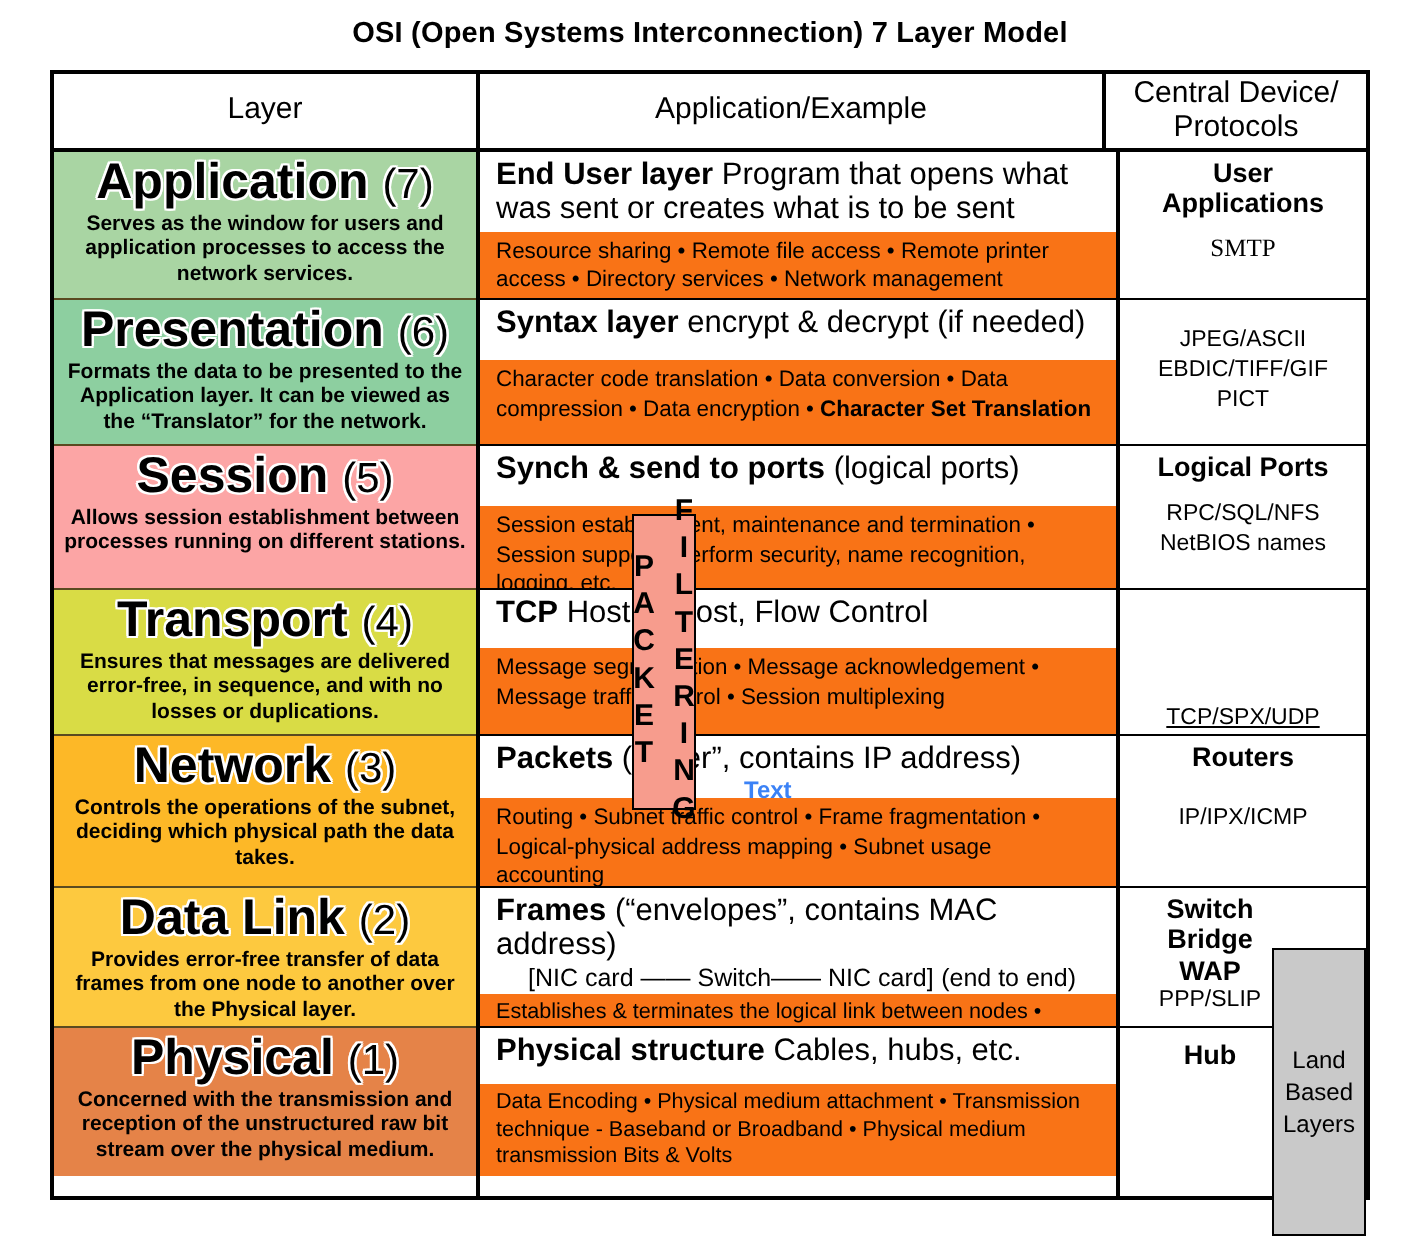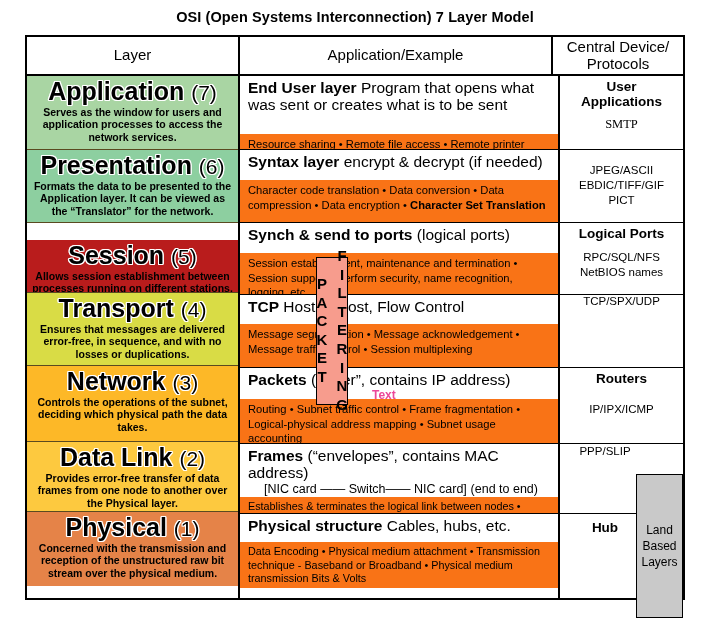"End User layer Program that" div.mid { gap: 18px -> none }
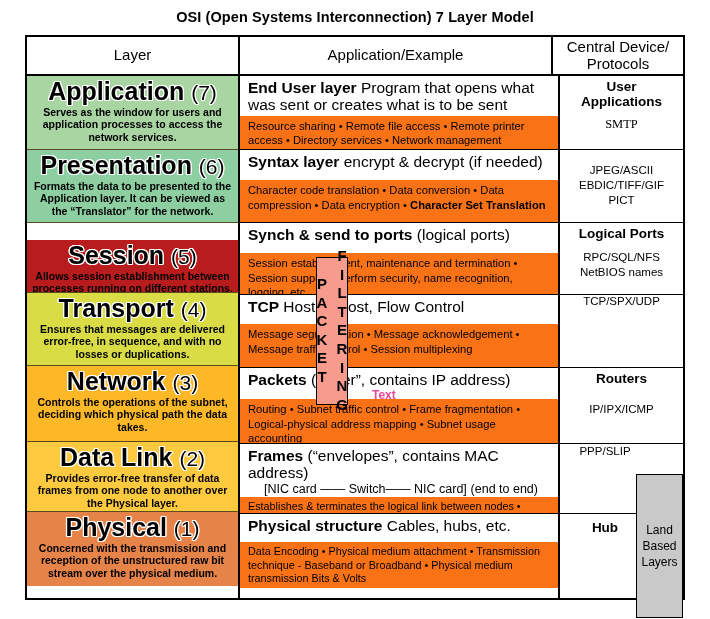"Session (5)" div.layer { background: #b91c1c -> #fca5a5; height: 53px -> 72px; margin-top: 17px -> none }
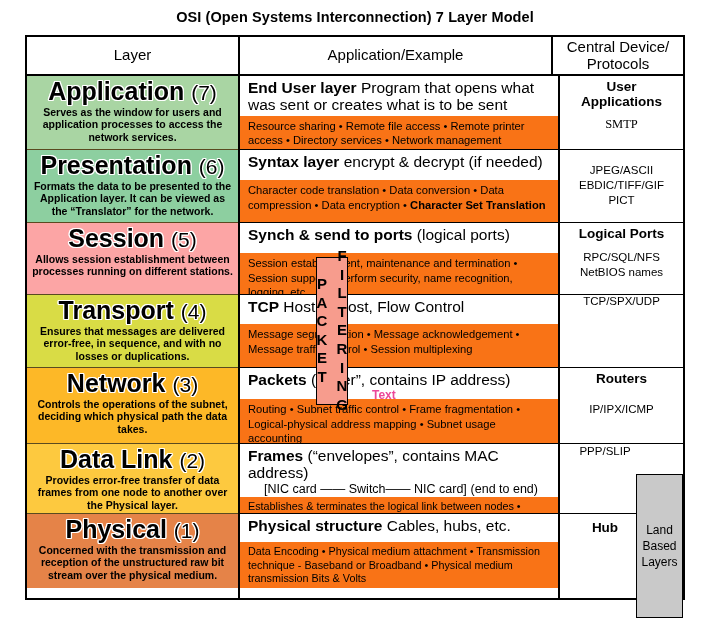"TCP/SPX/UDP" div.dev { justify-content: flex-start -> flex-end; text-decoration: none -> underline }
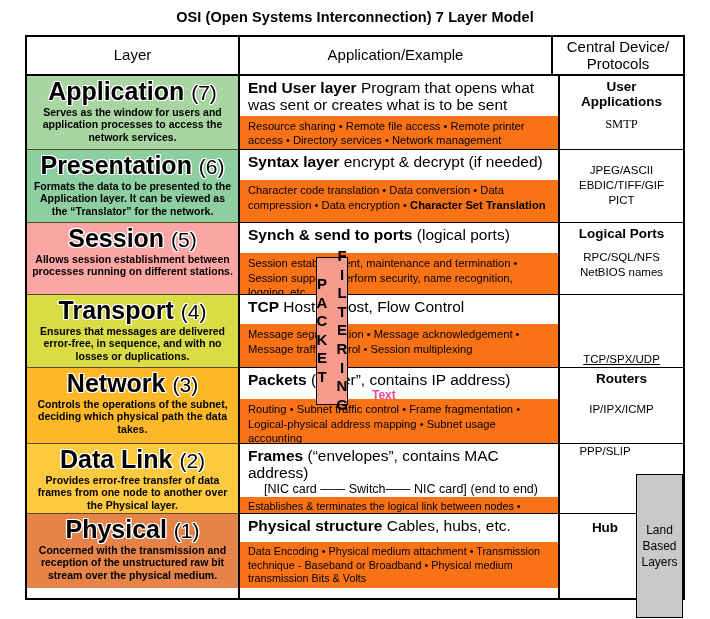"Text" .artifact { color: #ec4899 -> #3b82f6 }
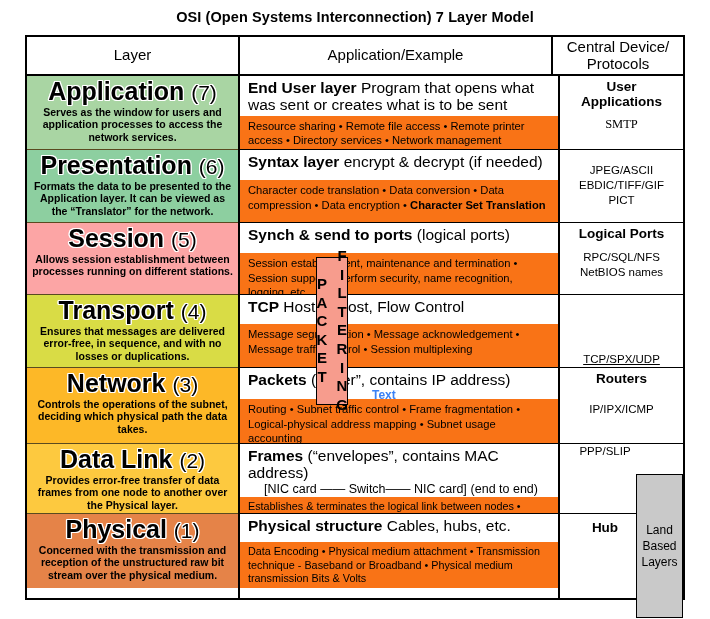"Switch" div.dtitle { html: none -> <div> <div>Switch</div> <div>Bridge</div> <div>WAP</div> </div> }
